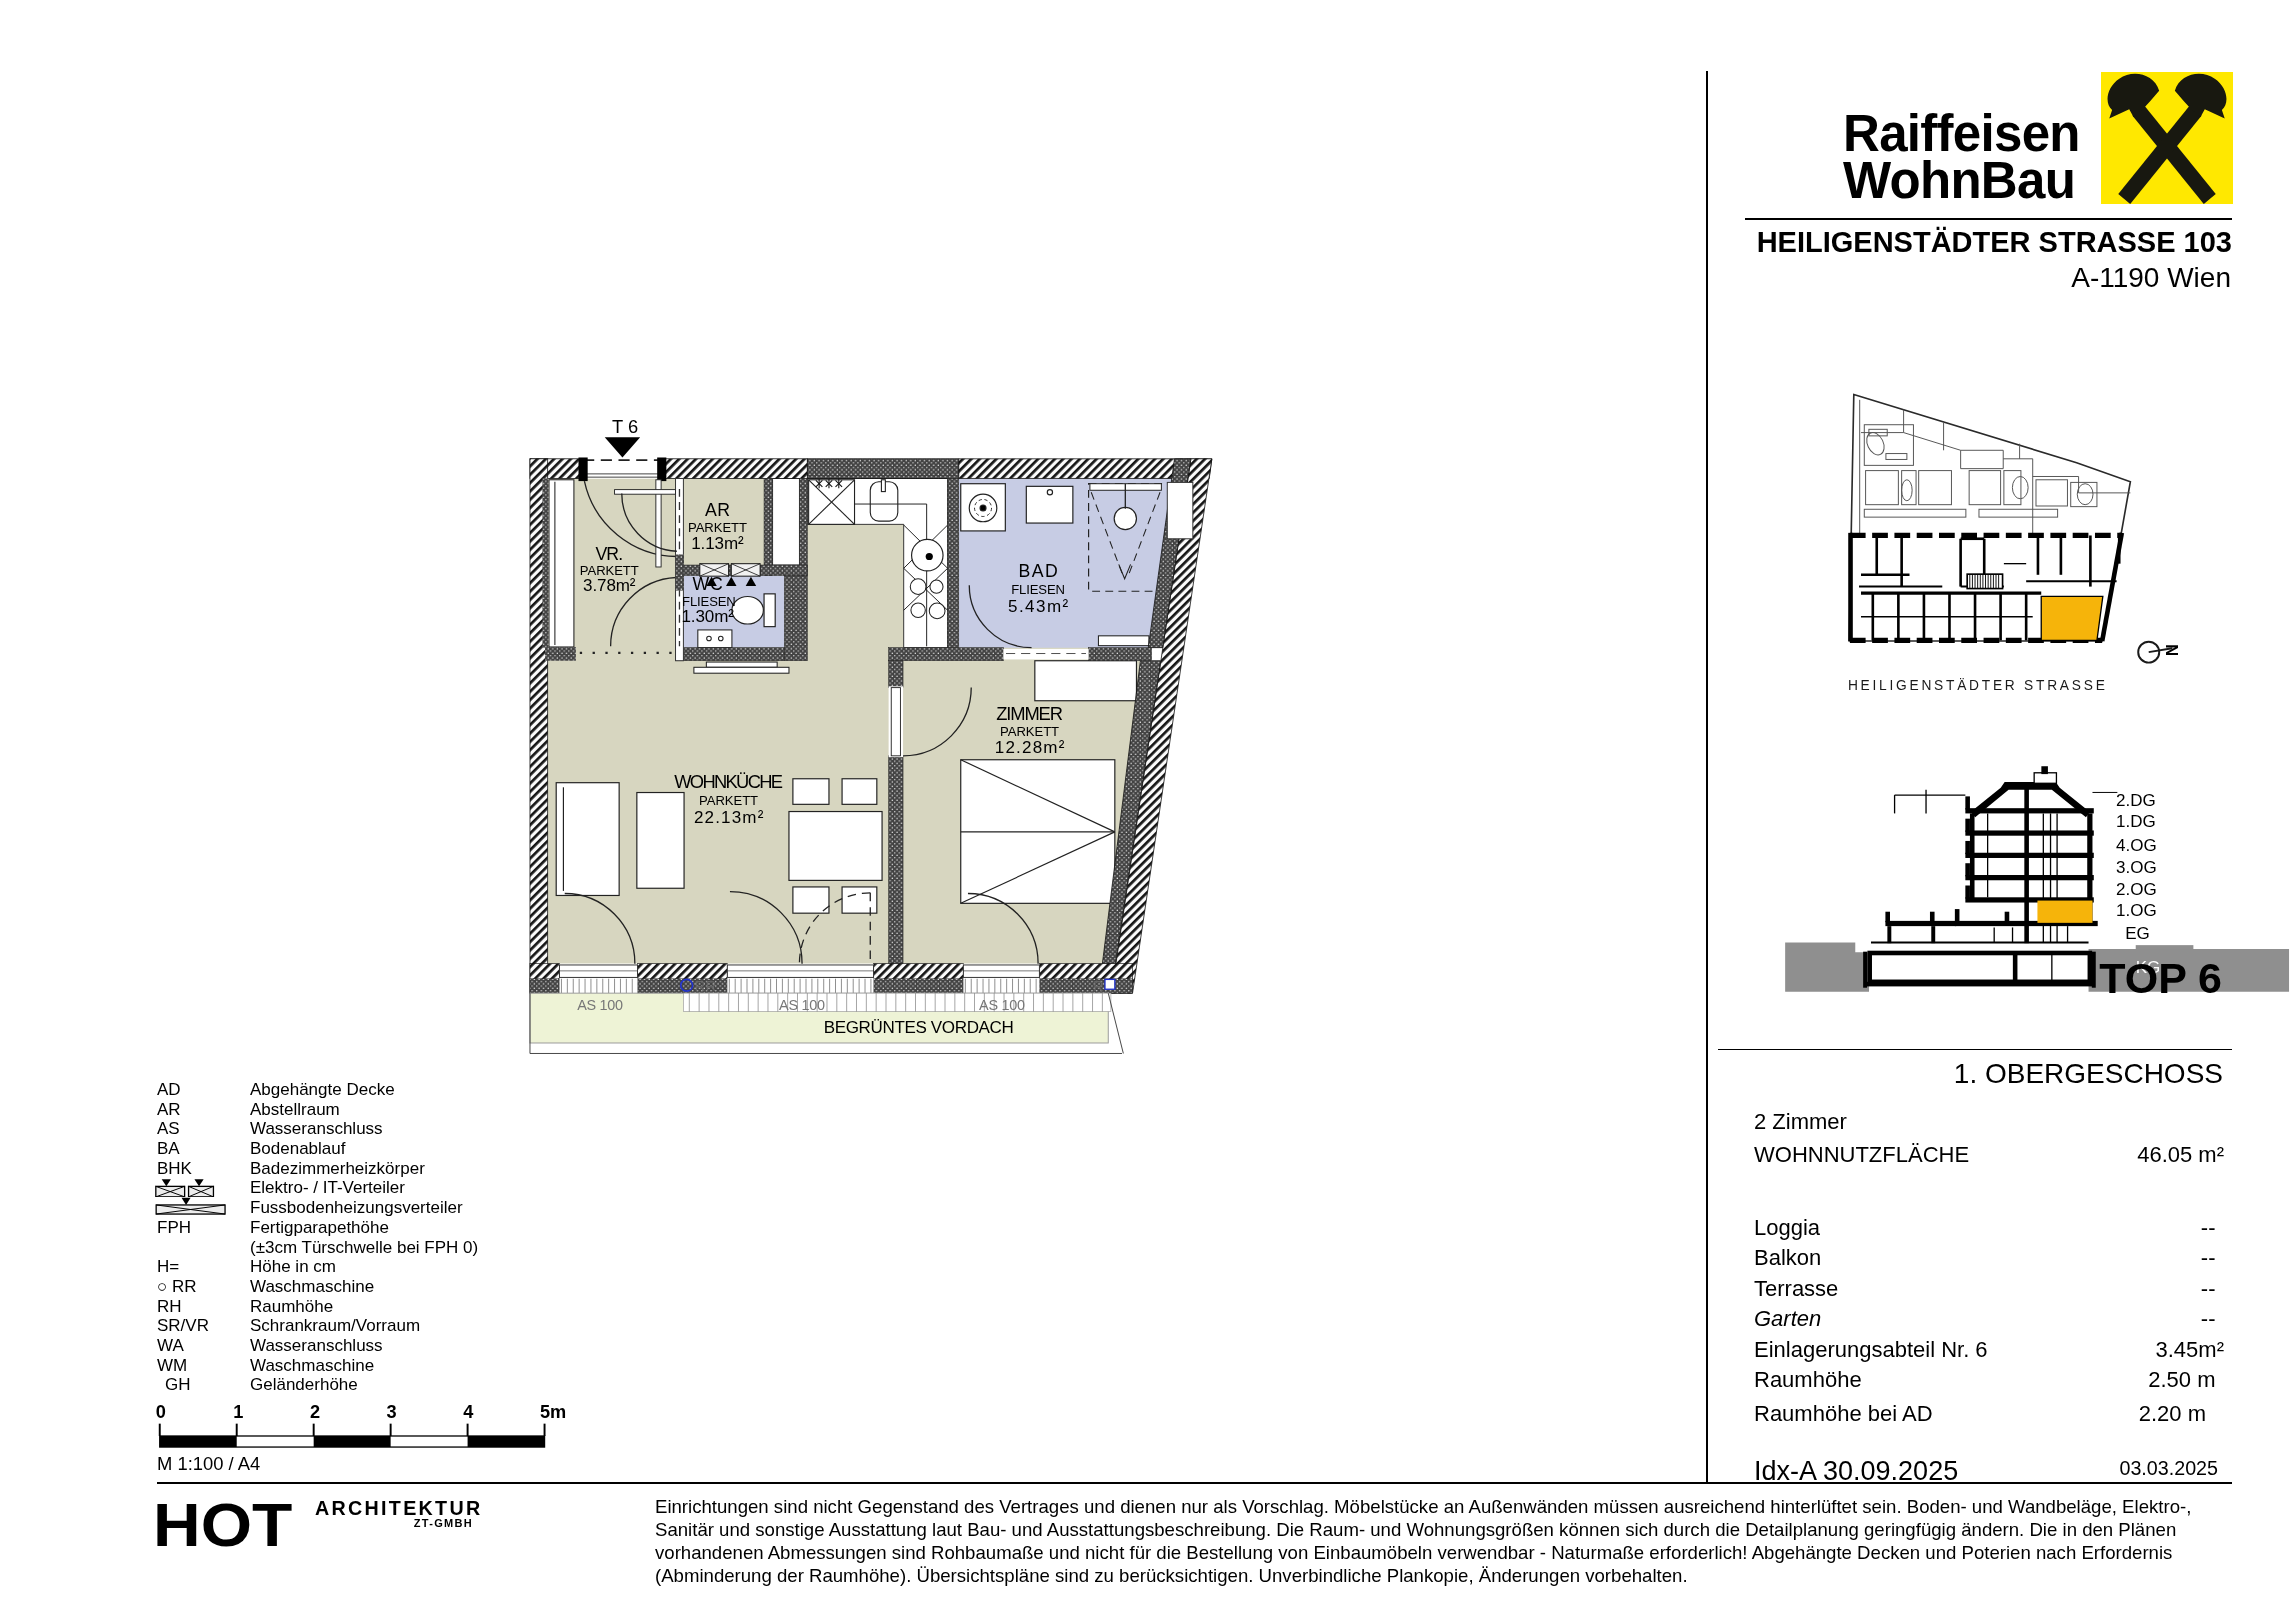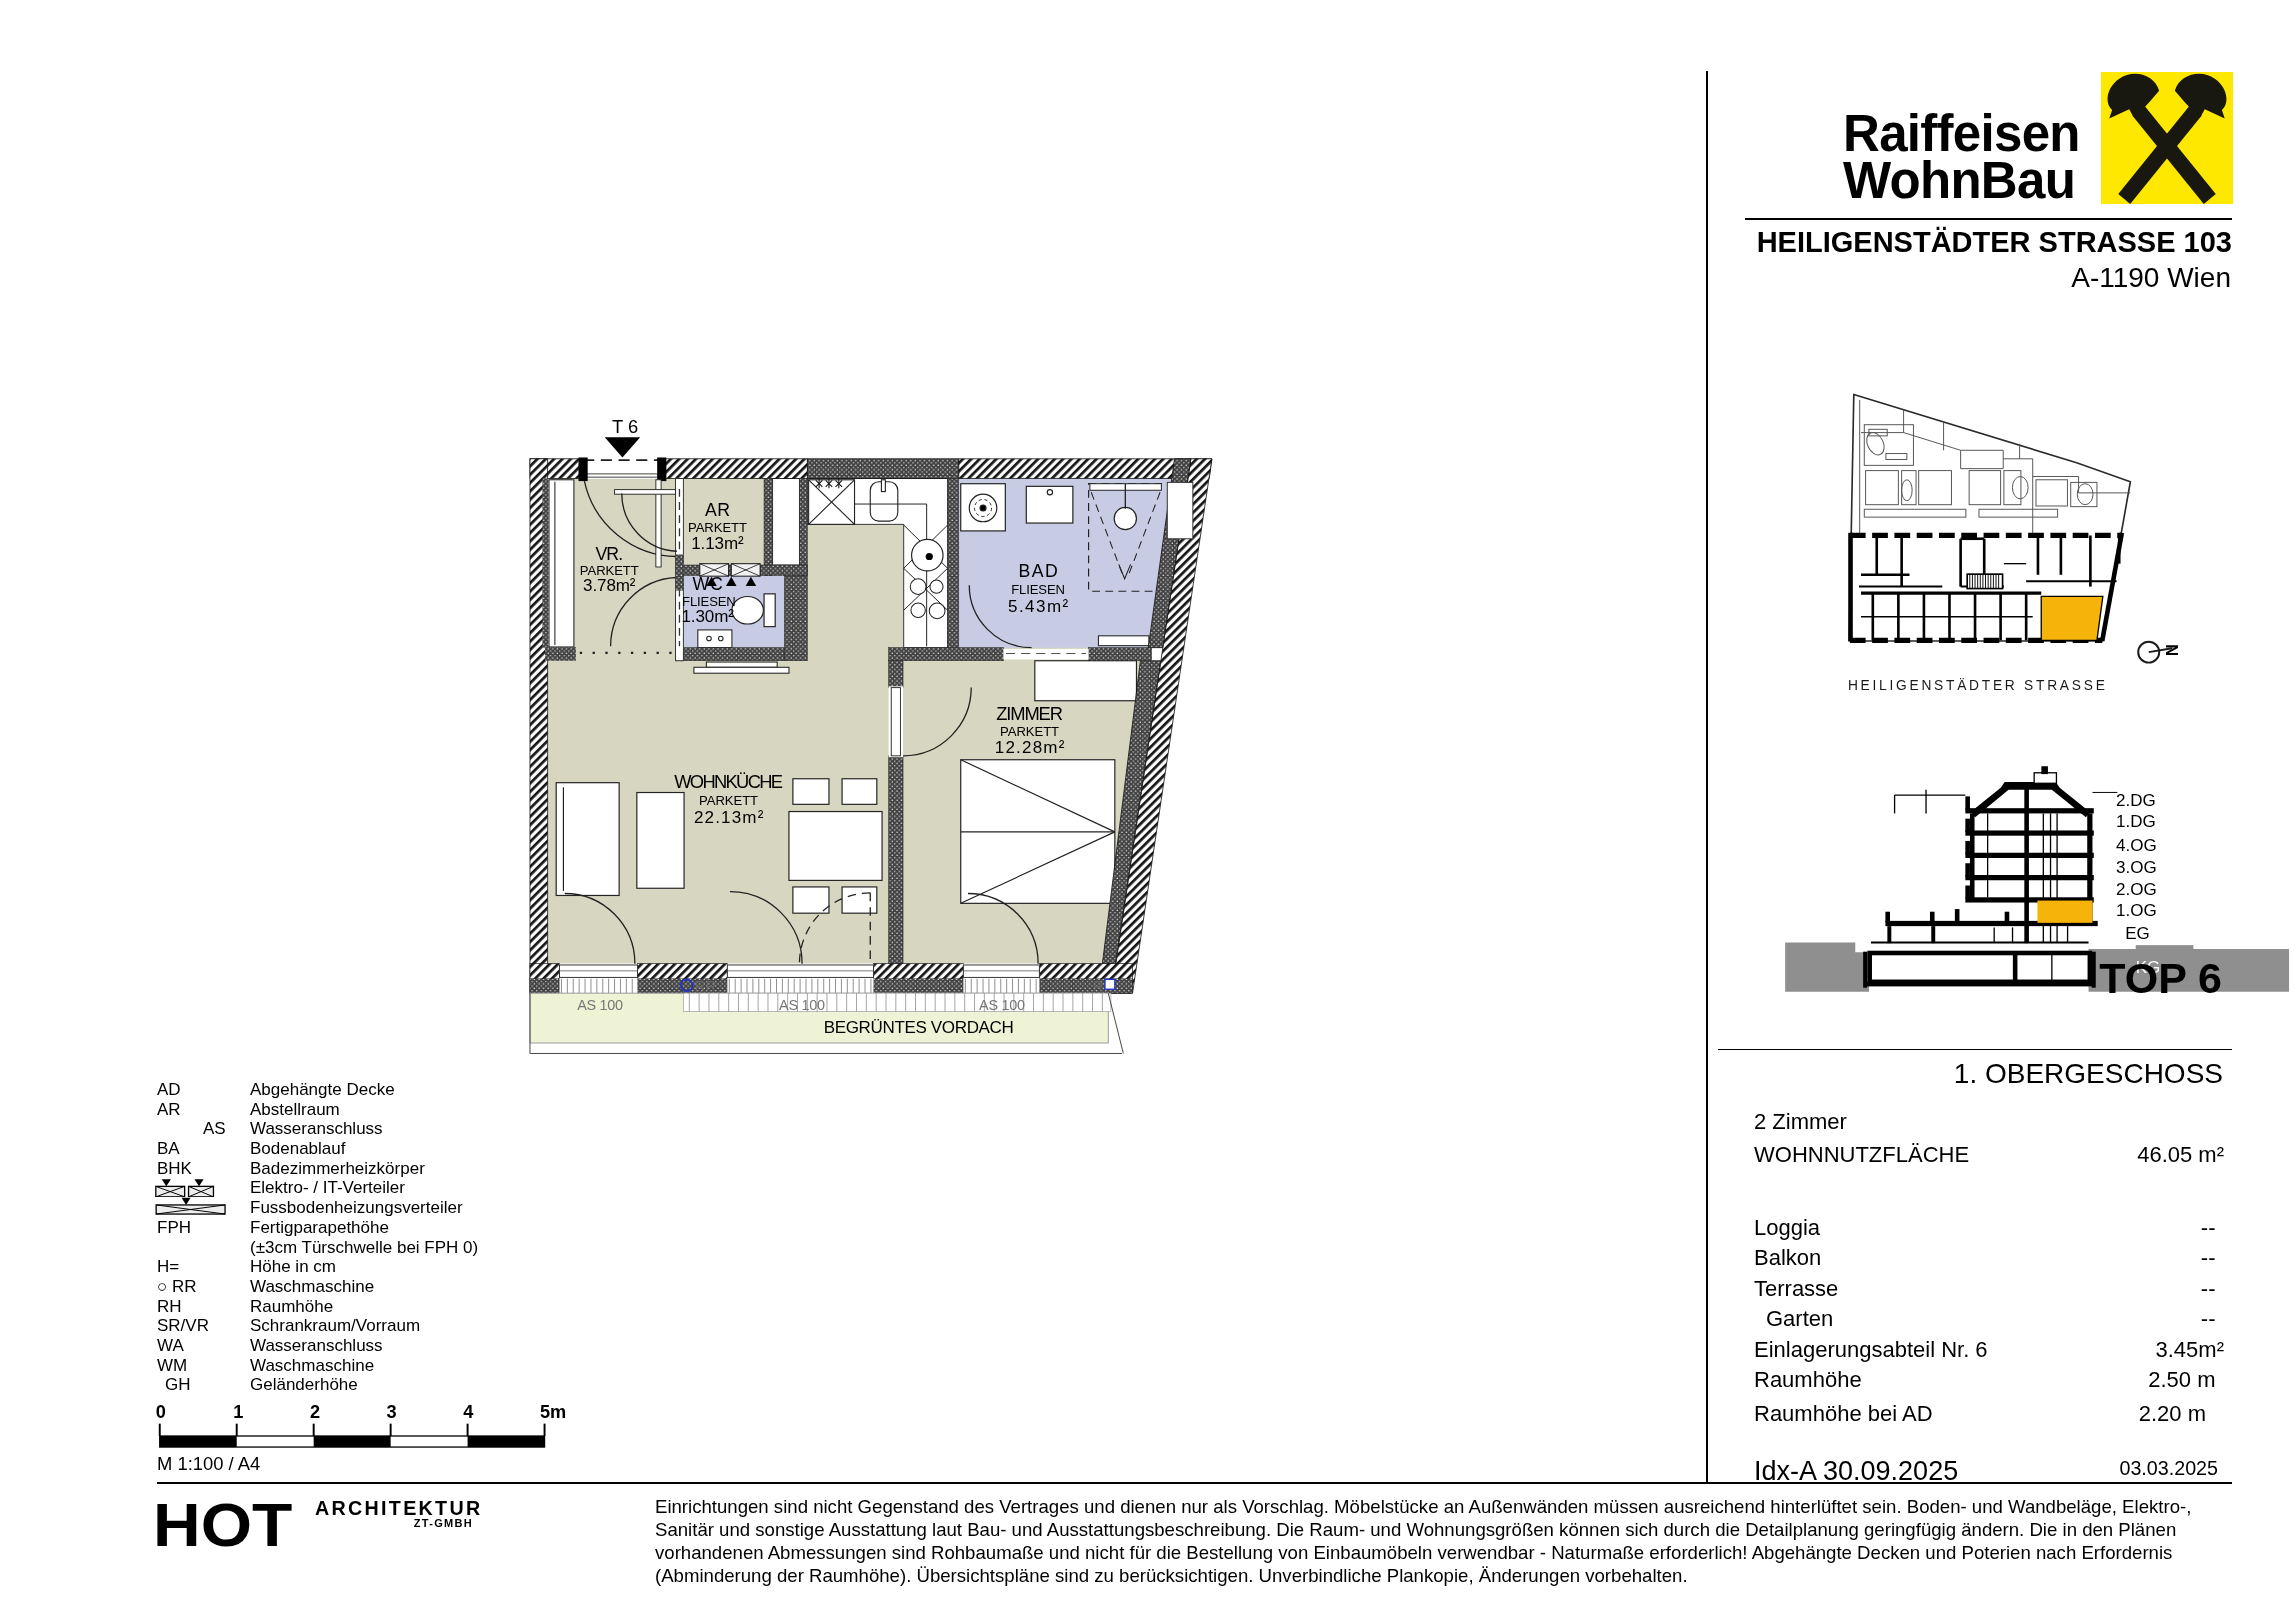"AS" span { margin-left: 46px -> none }
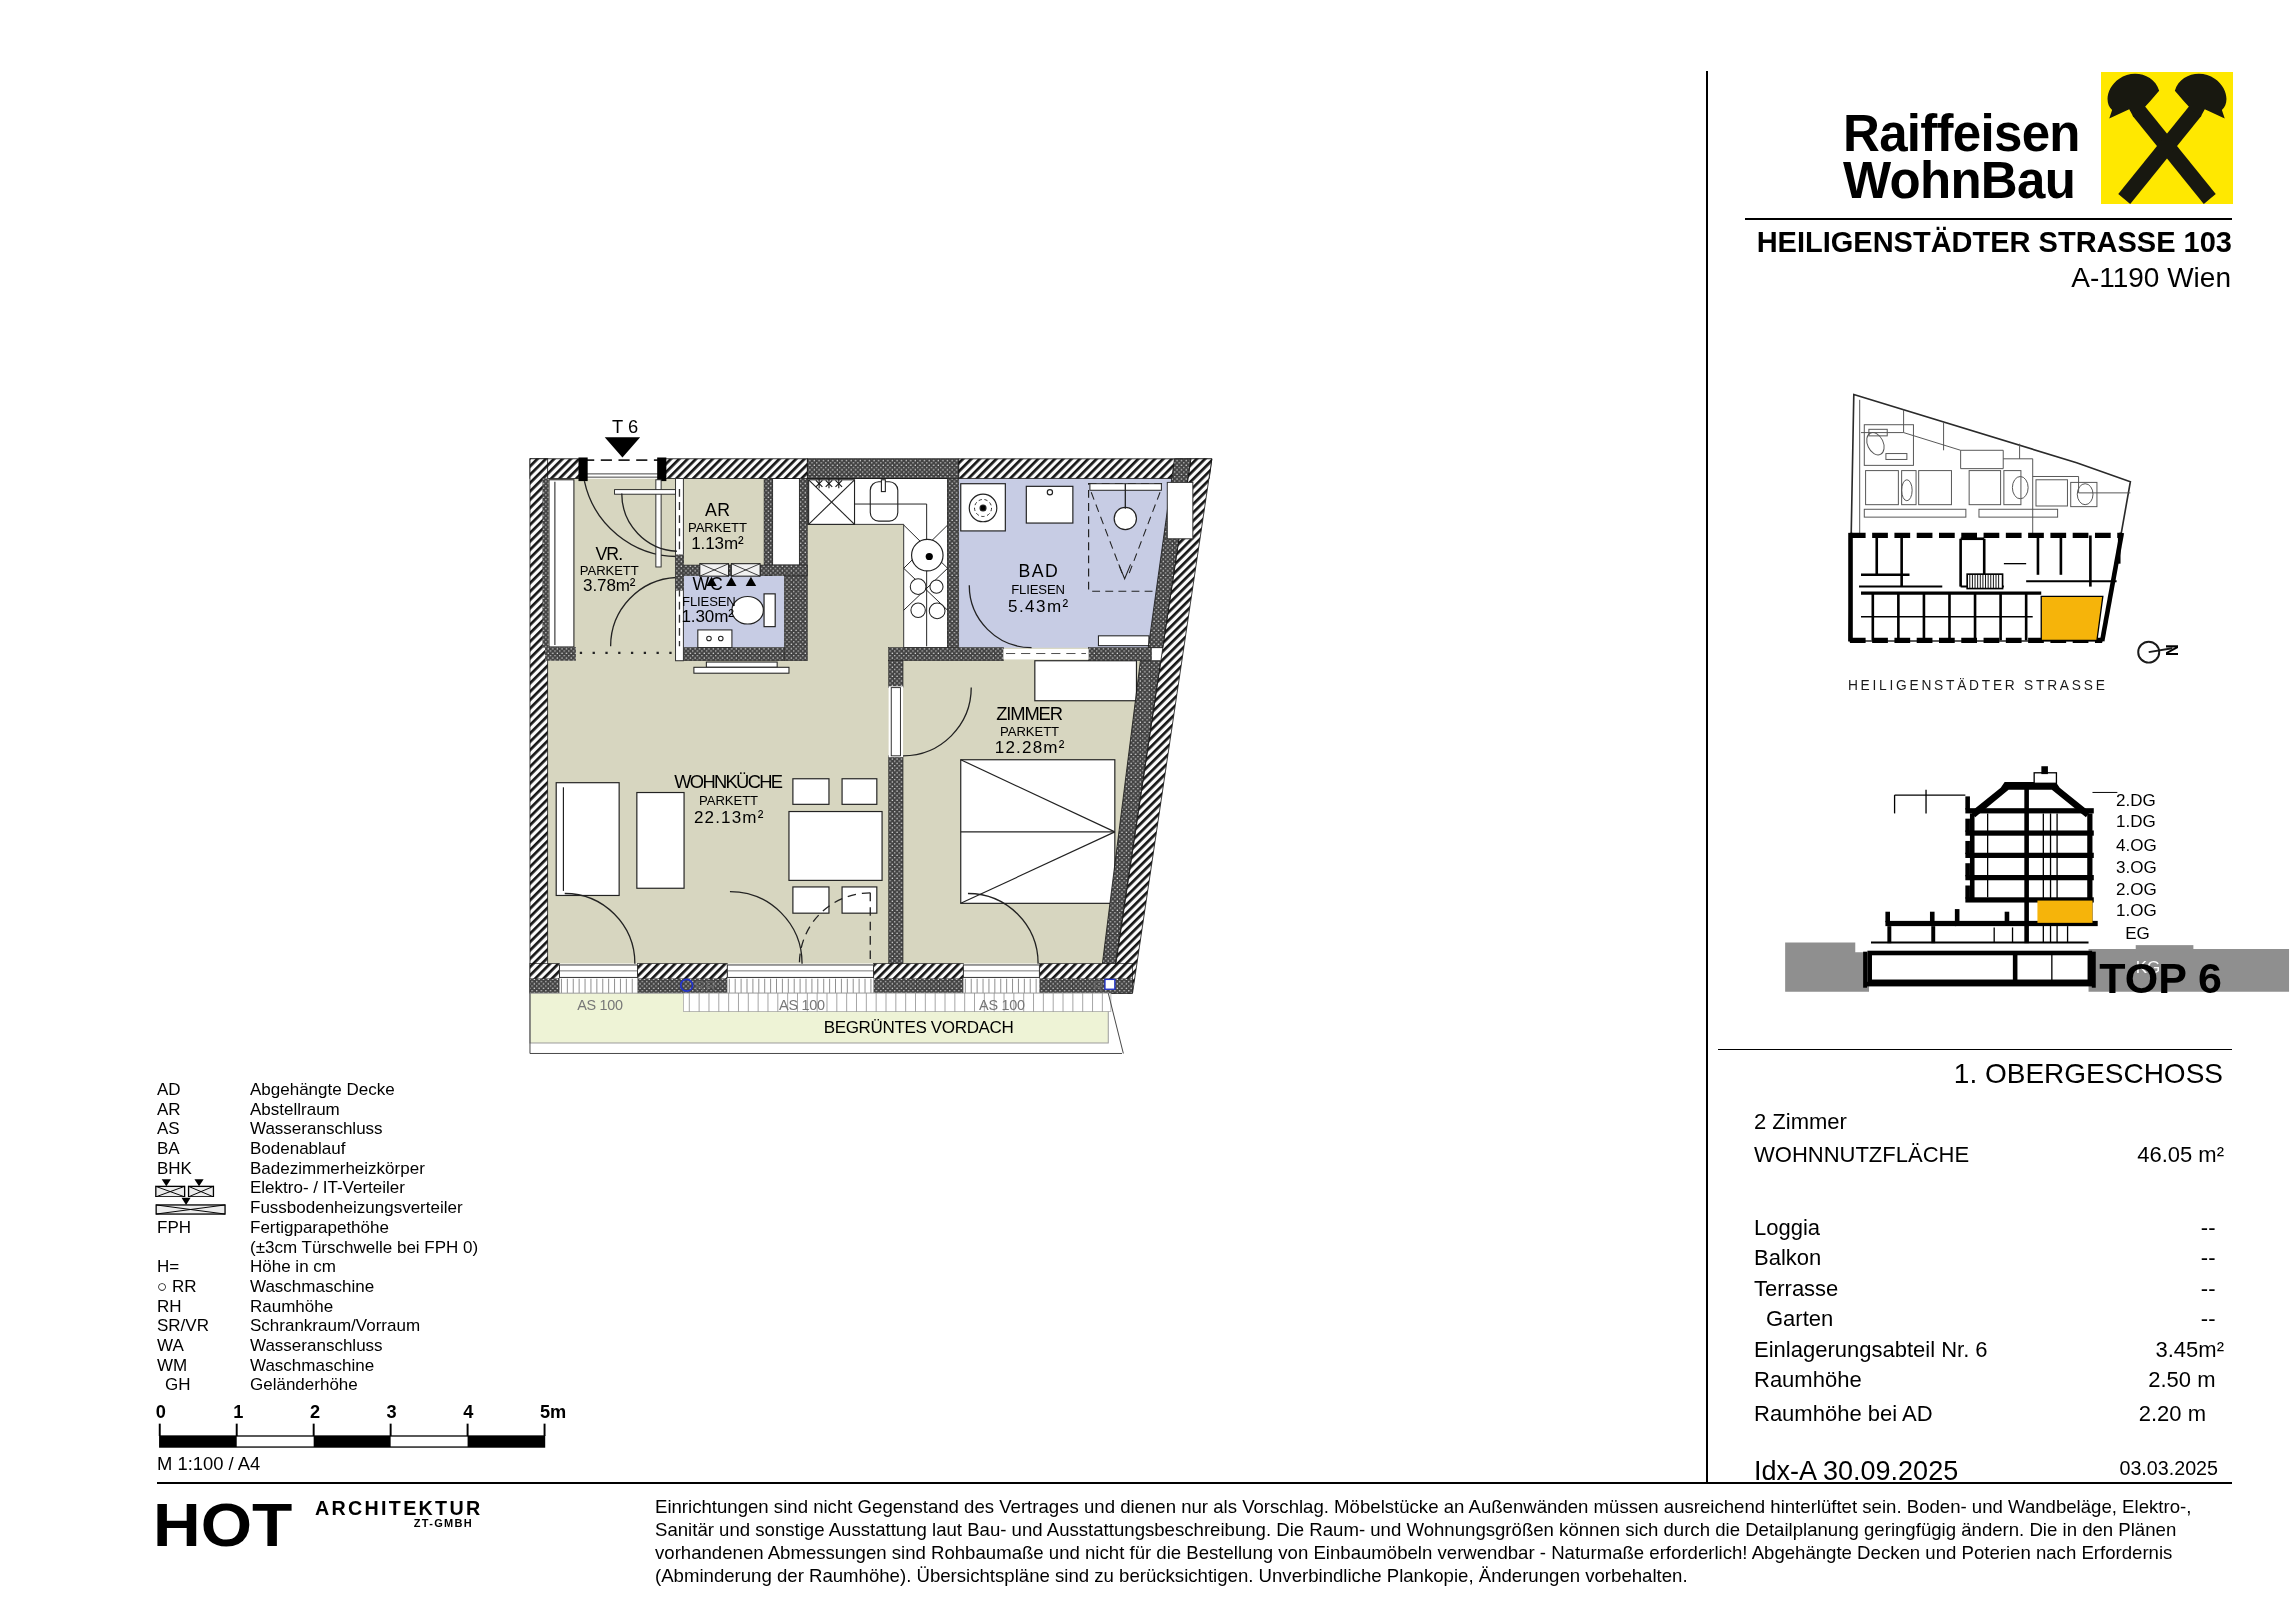"Garten" div { font-style: none -> italic; left: 12px -> 0 }
